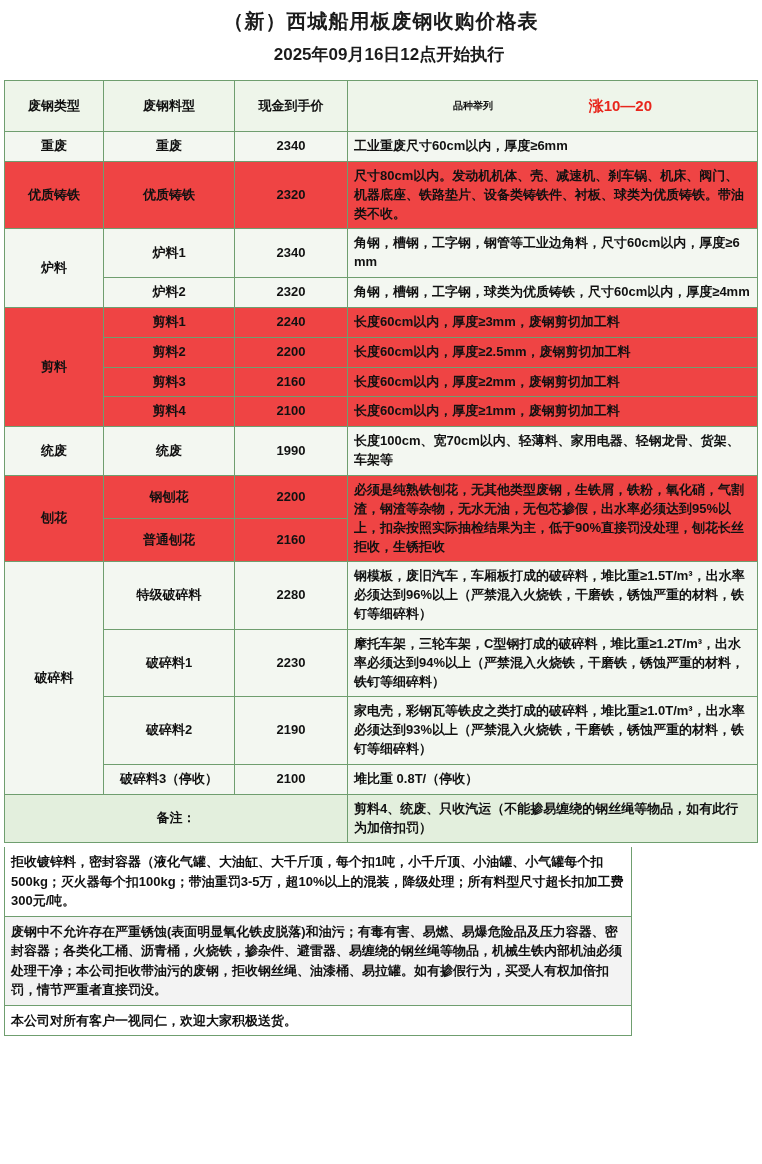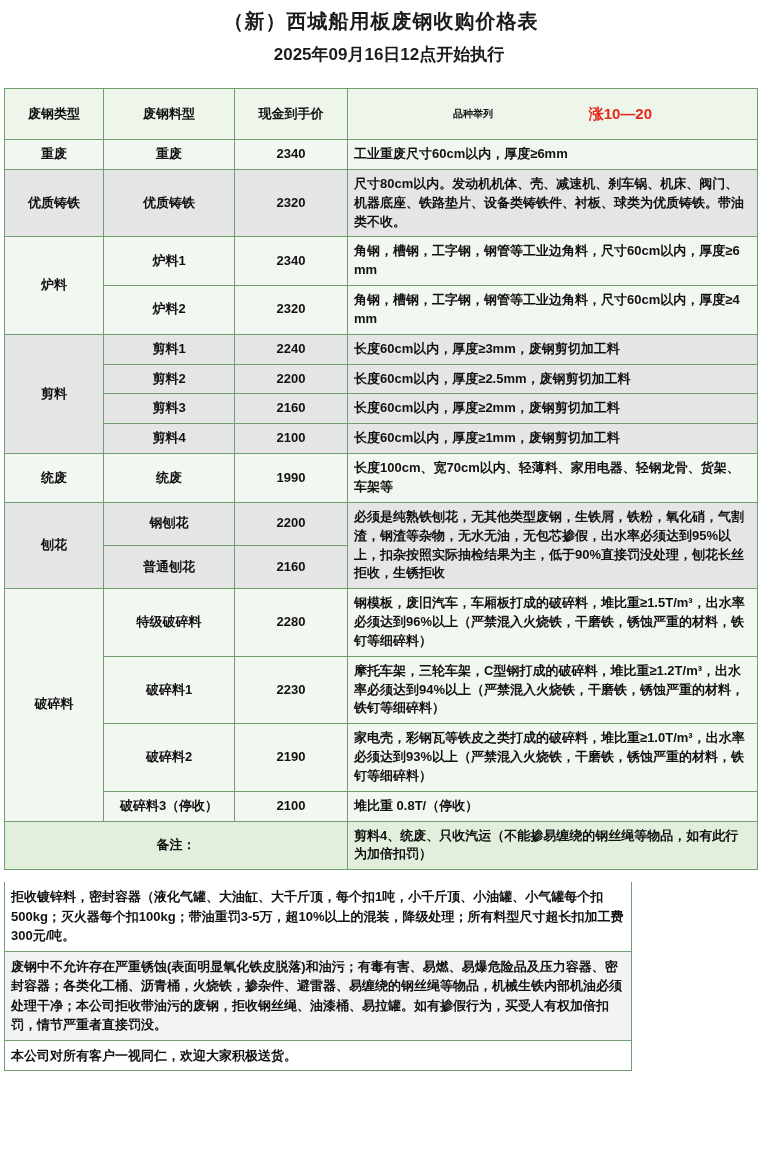"废钢类型" table.price { margin: 12px 4px -> 4px 4px }
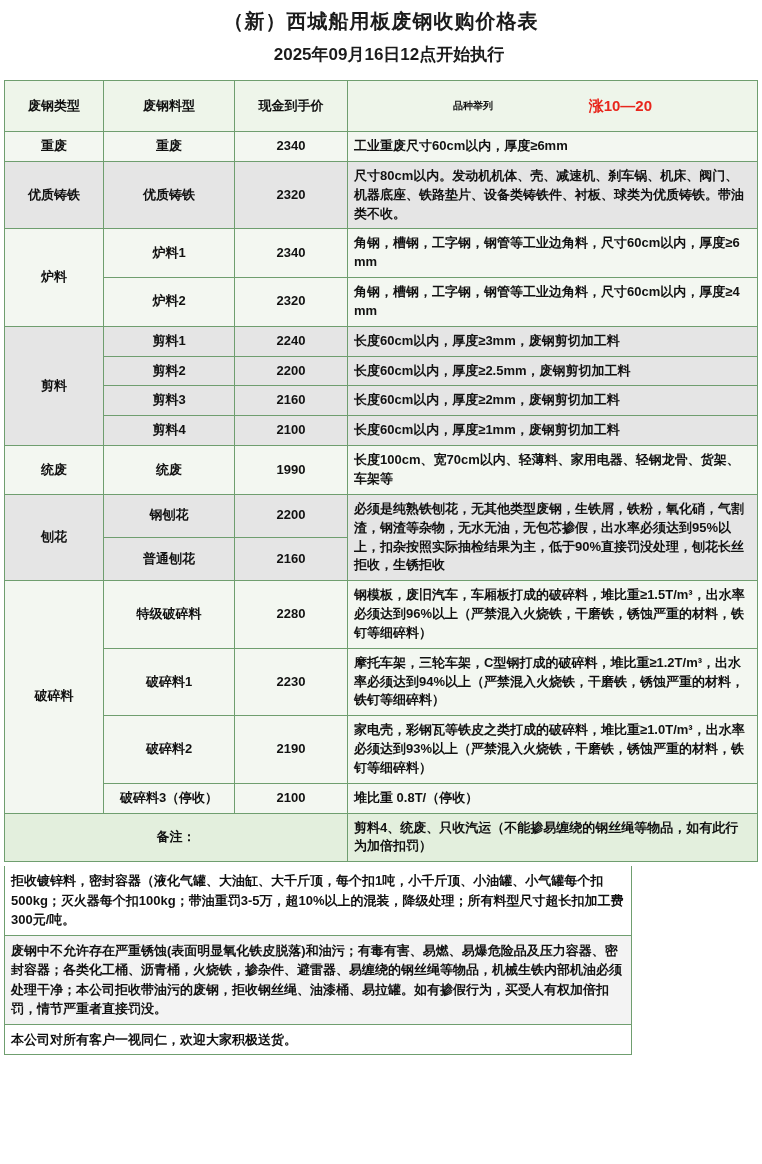"尺寸80cm以内。发动机机体、壳、减速机、刹车锅、机床、阀门、机器底座、铁路垫片" tbody td { background: #e5e5e5 -> #ef4444 }
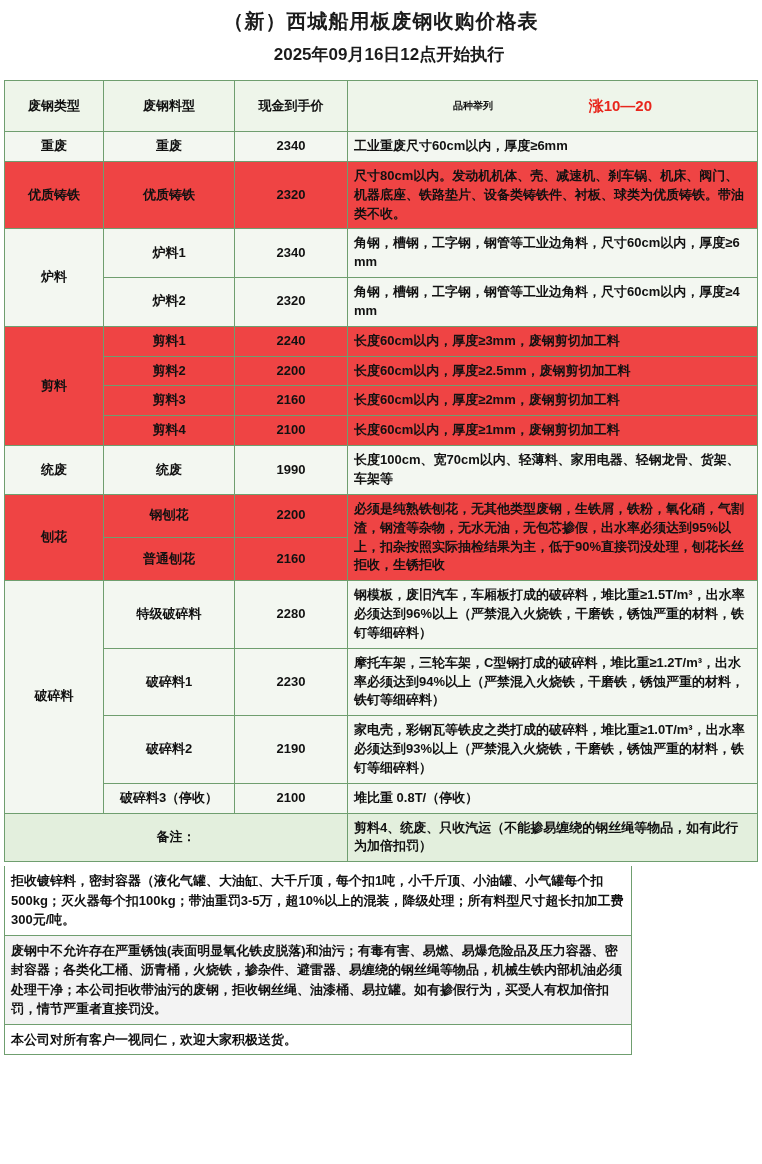"角钢，槽钢，工字钢，钢管等工业边角料，尺寸60cm以内，厚度≥4mm" td.c-desc { text: 钢管等工业边角料 -> 球类为优质铸铁 }
